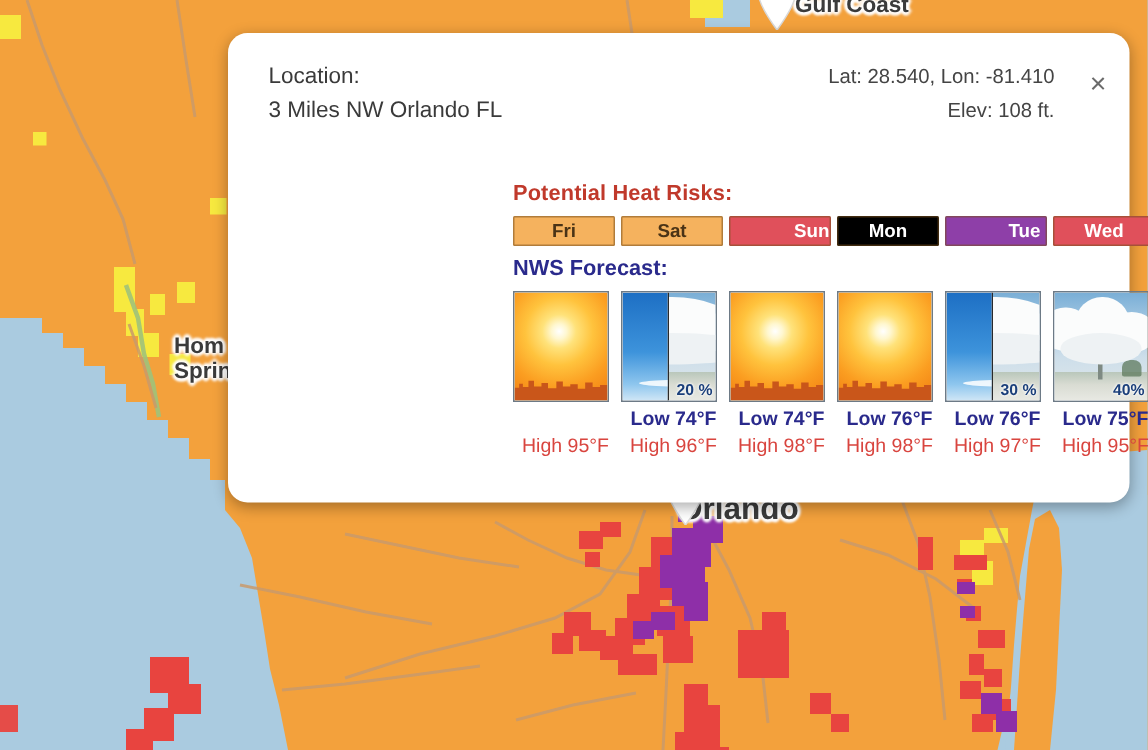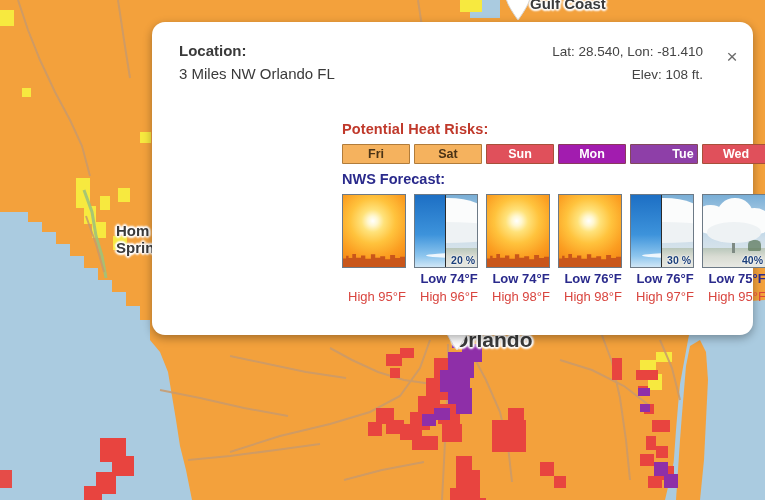"Location:" #location-label { font-weight: bold -> normal }
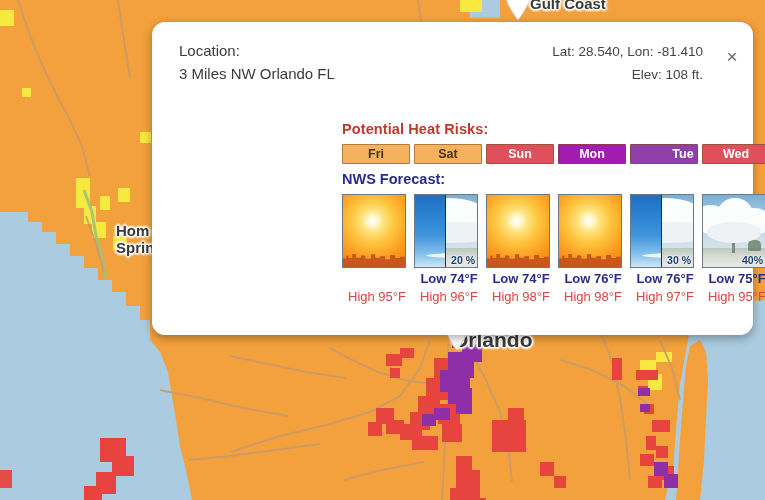"Sun" div.heat-cell { text-align: none -> right }
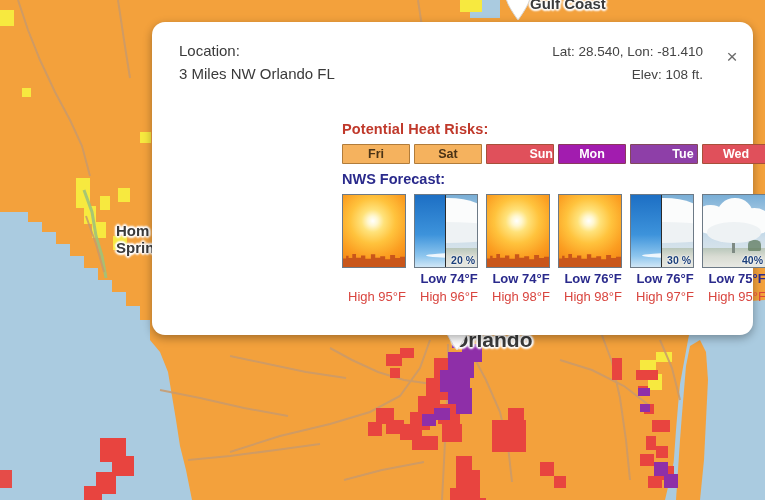"Mon" div.heat-cell { background: #a21caf -> #000000 }
